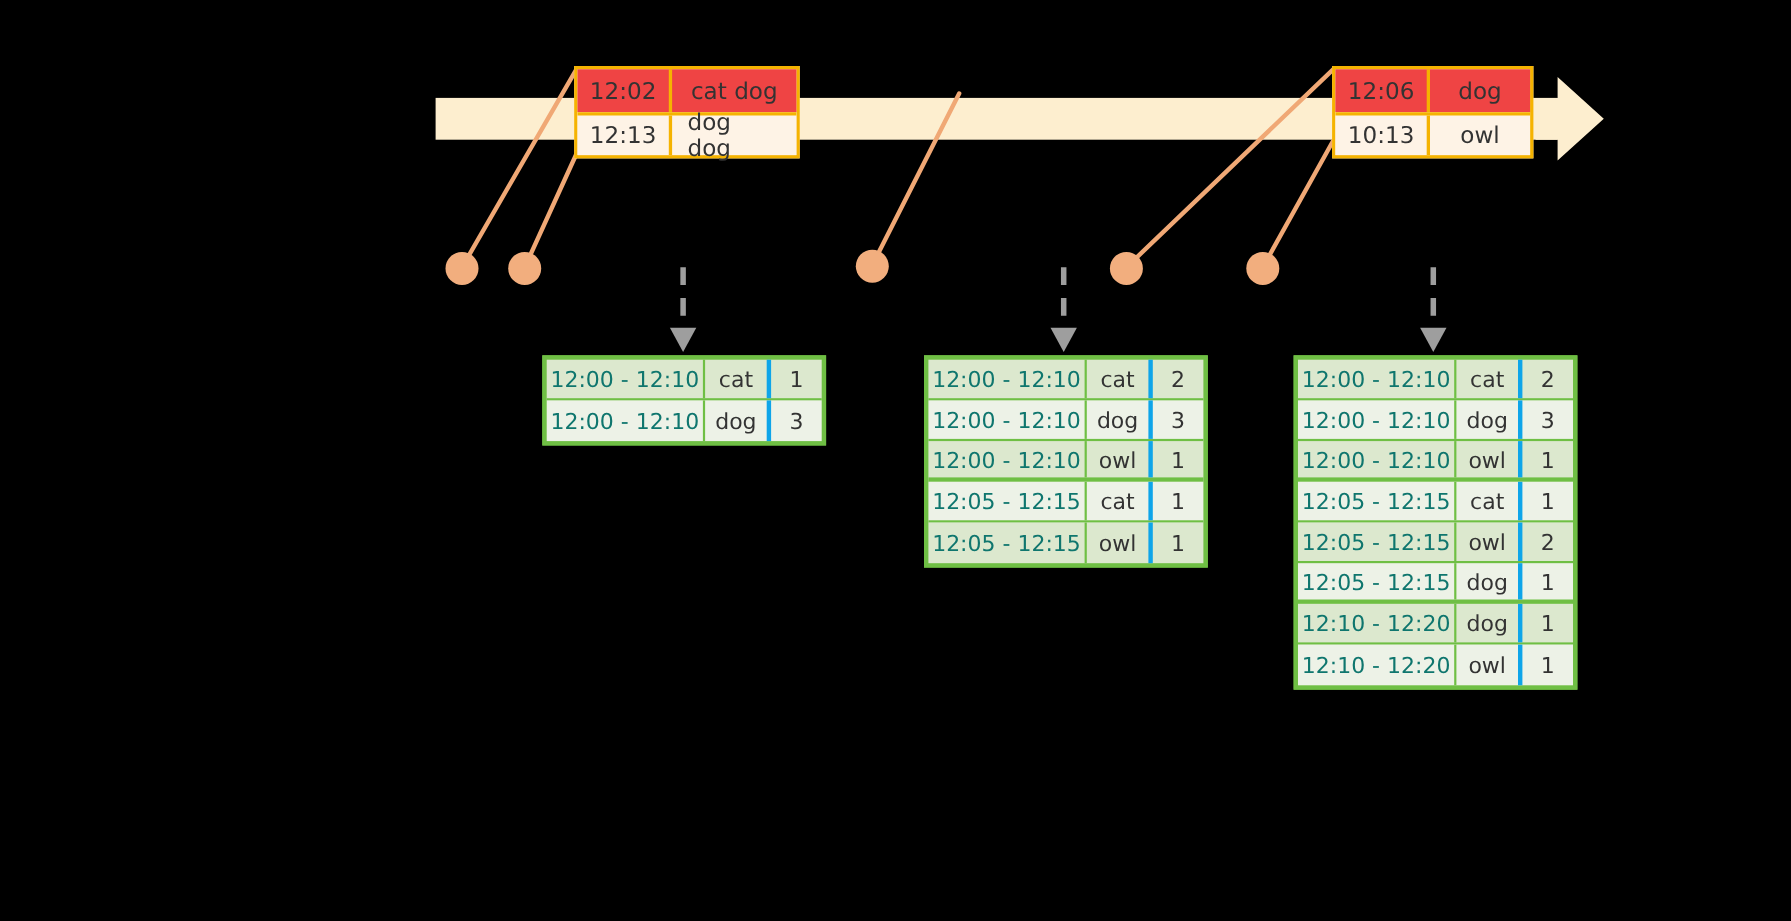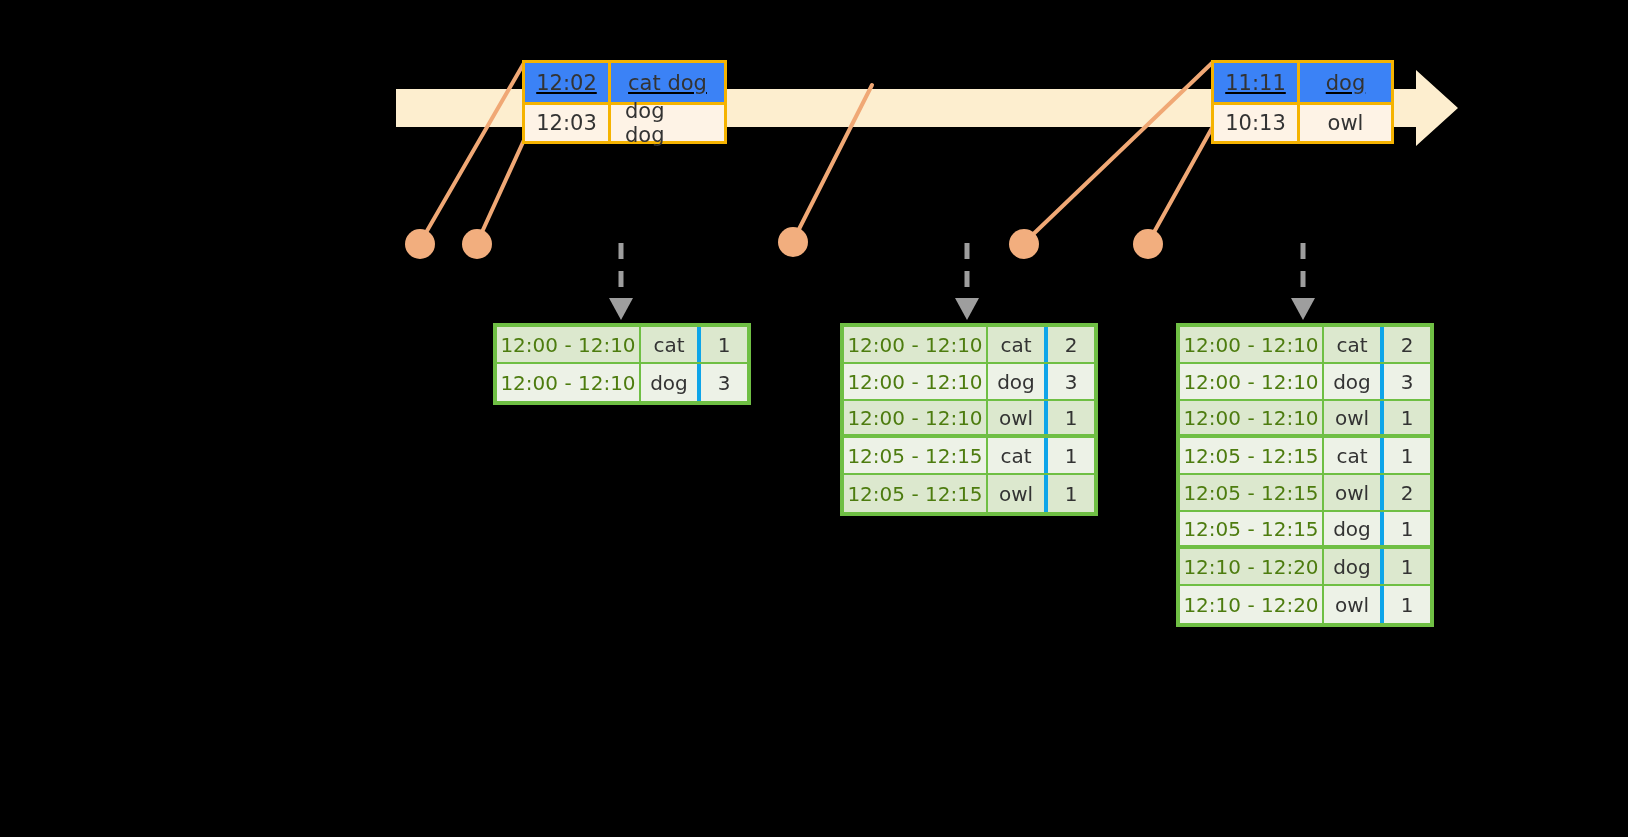"12:02" .evt-row.odd { background: #3b82f6 -> #ef4444; text-decoration: underline -> none }
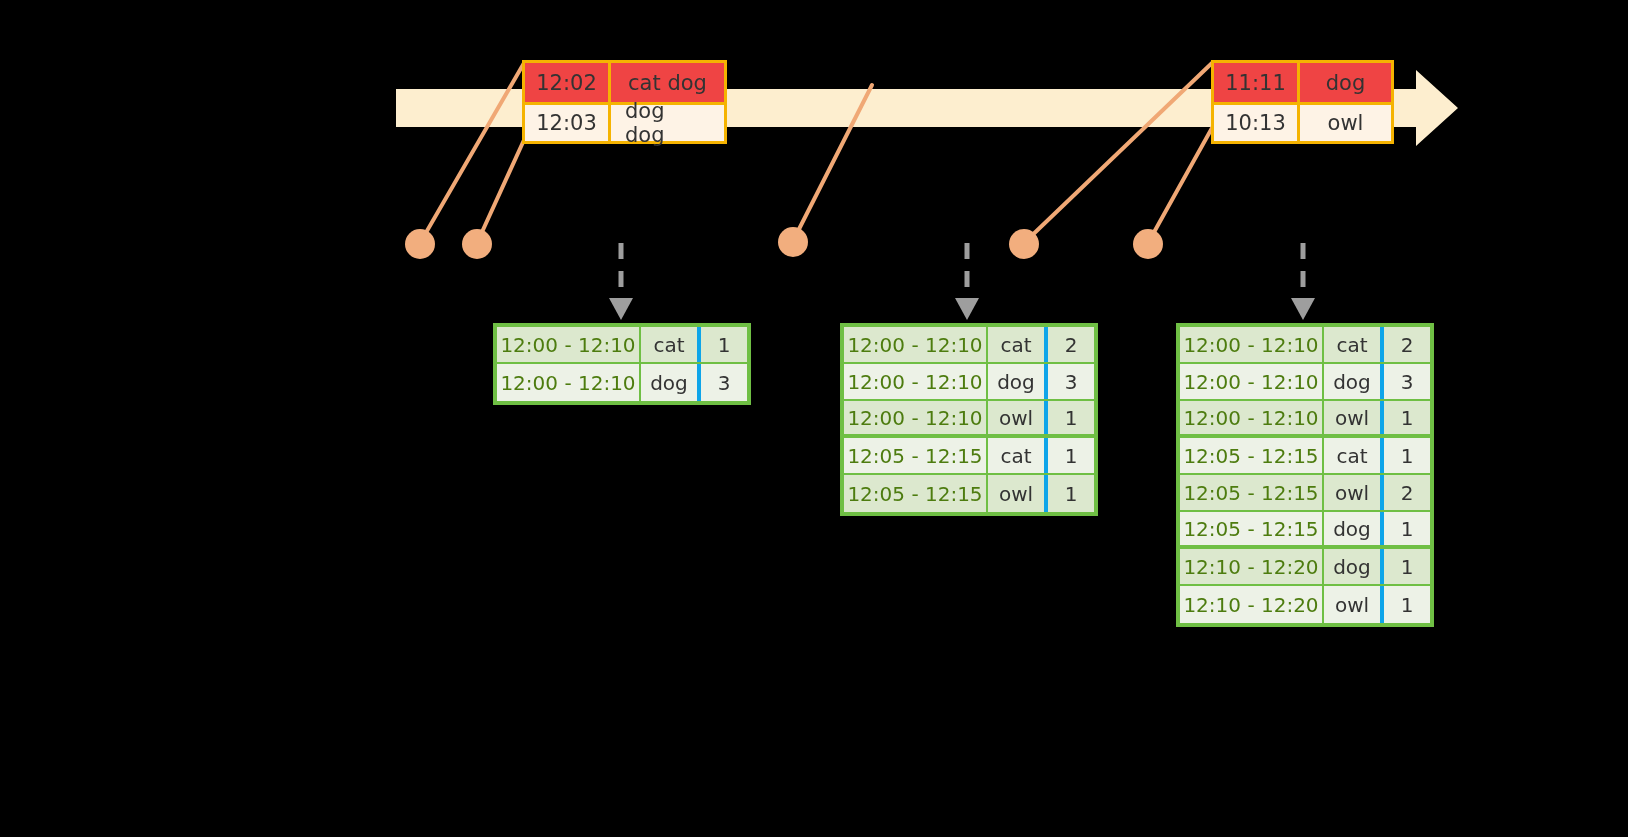"11:11" div.evt-time { text: 11:11 -> 12:06 }
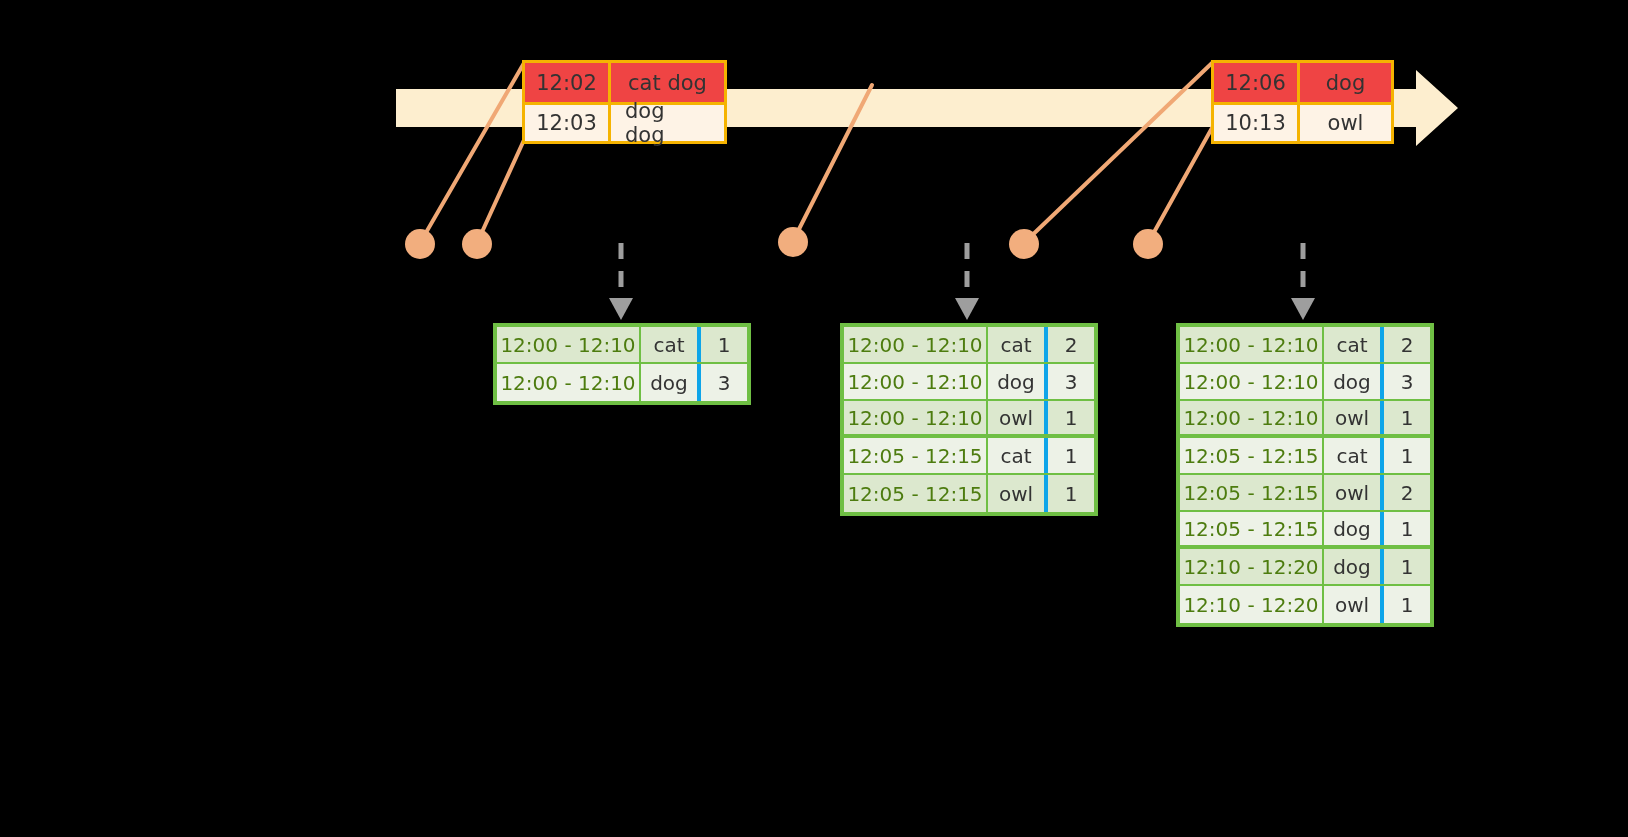"12:03" div.evt-time { text: 12:03 -> 12:13 }
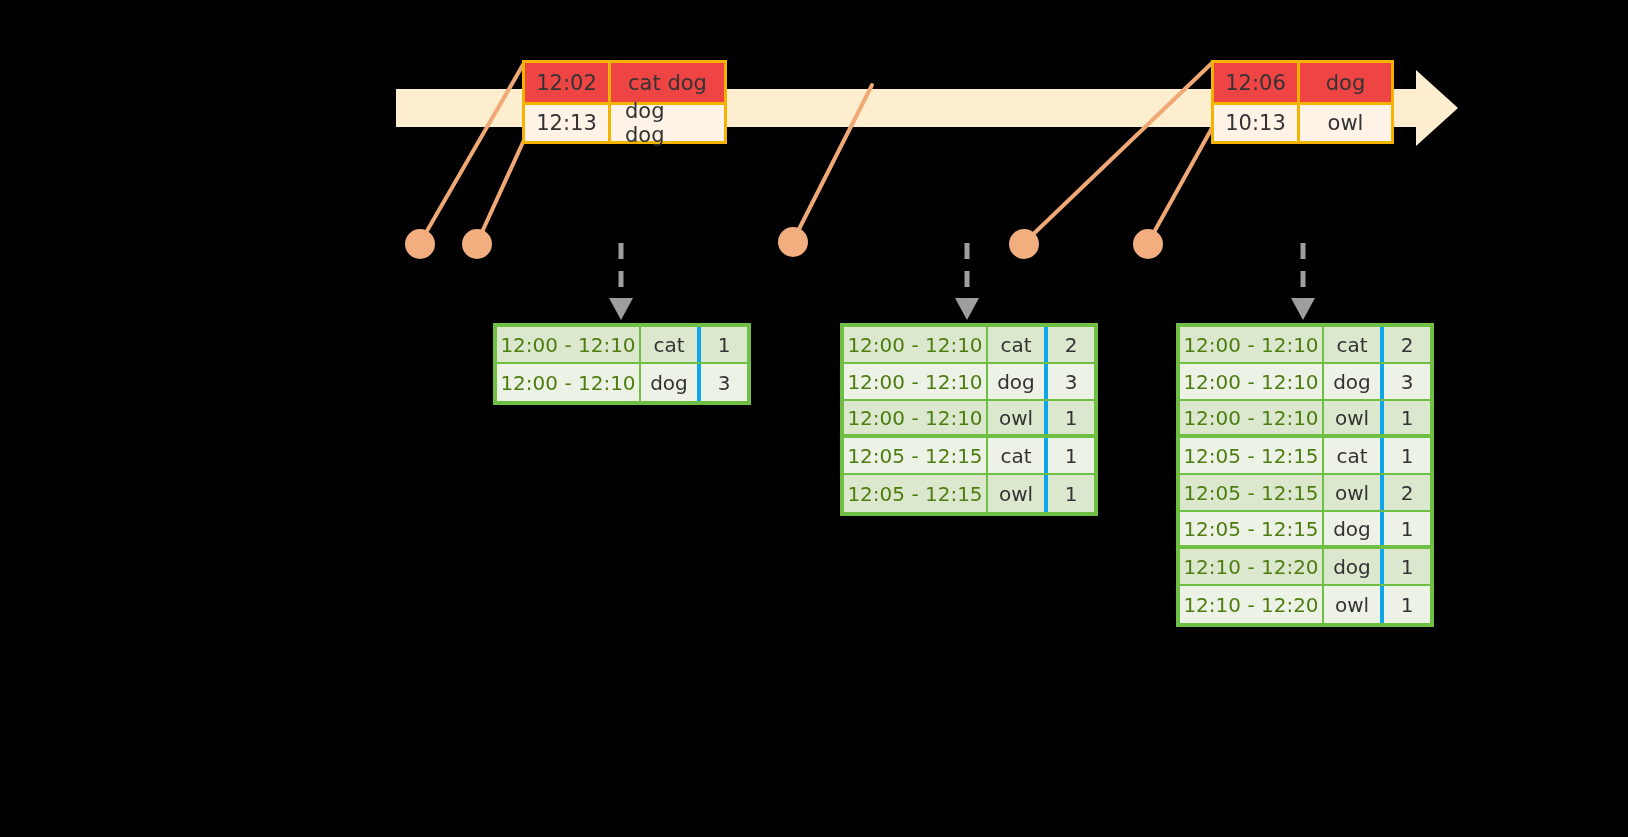"12:00 - 12:10" .res-win { color: #4d7c0f -> #0f766e }
